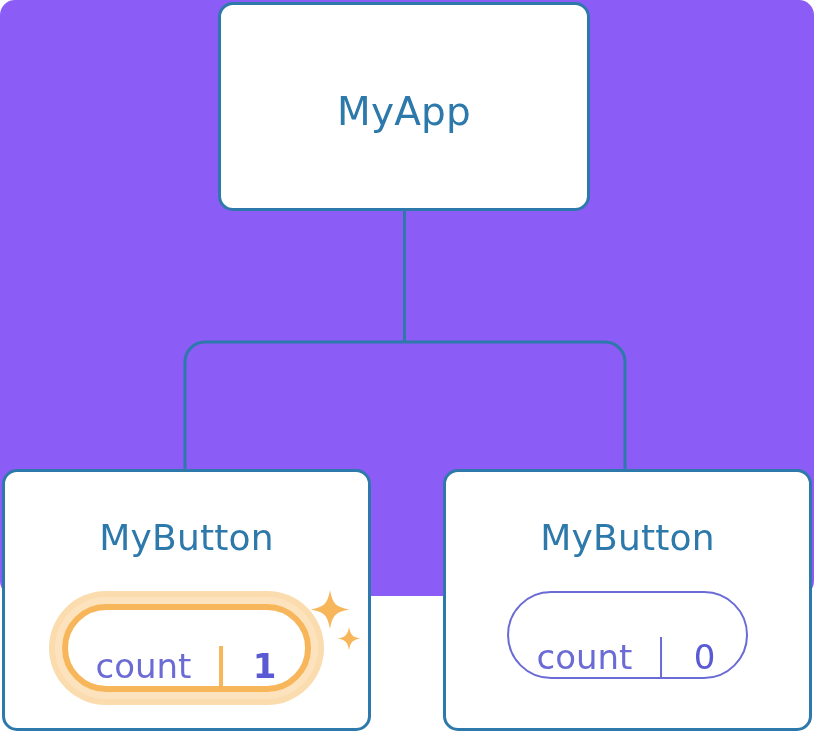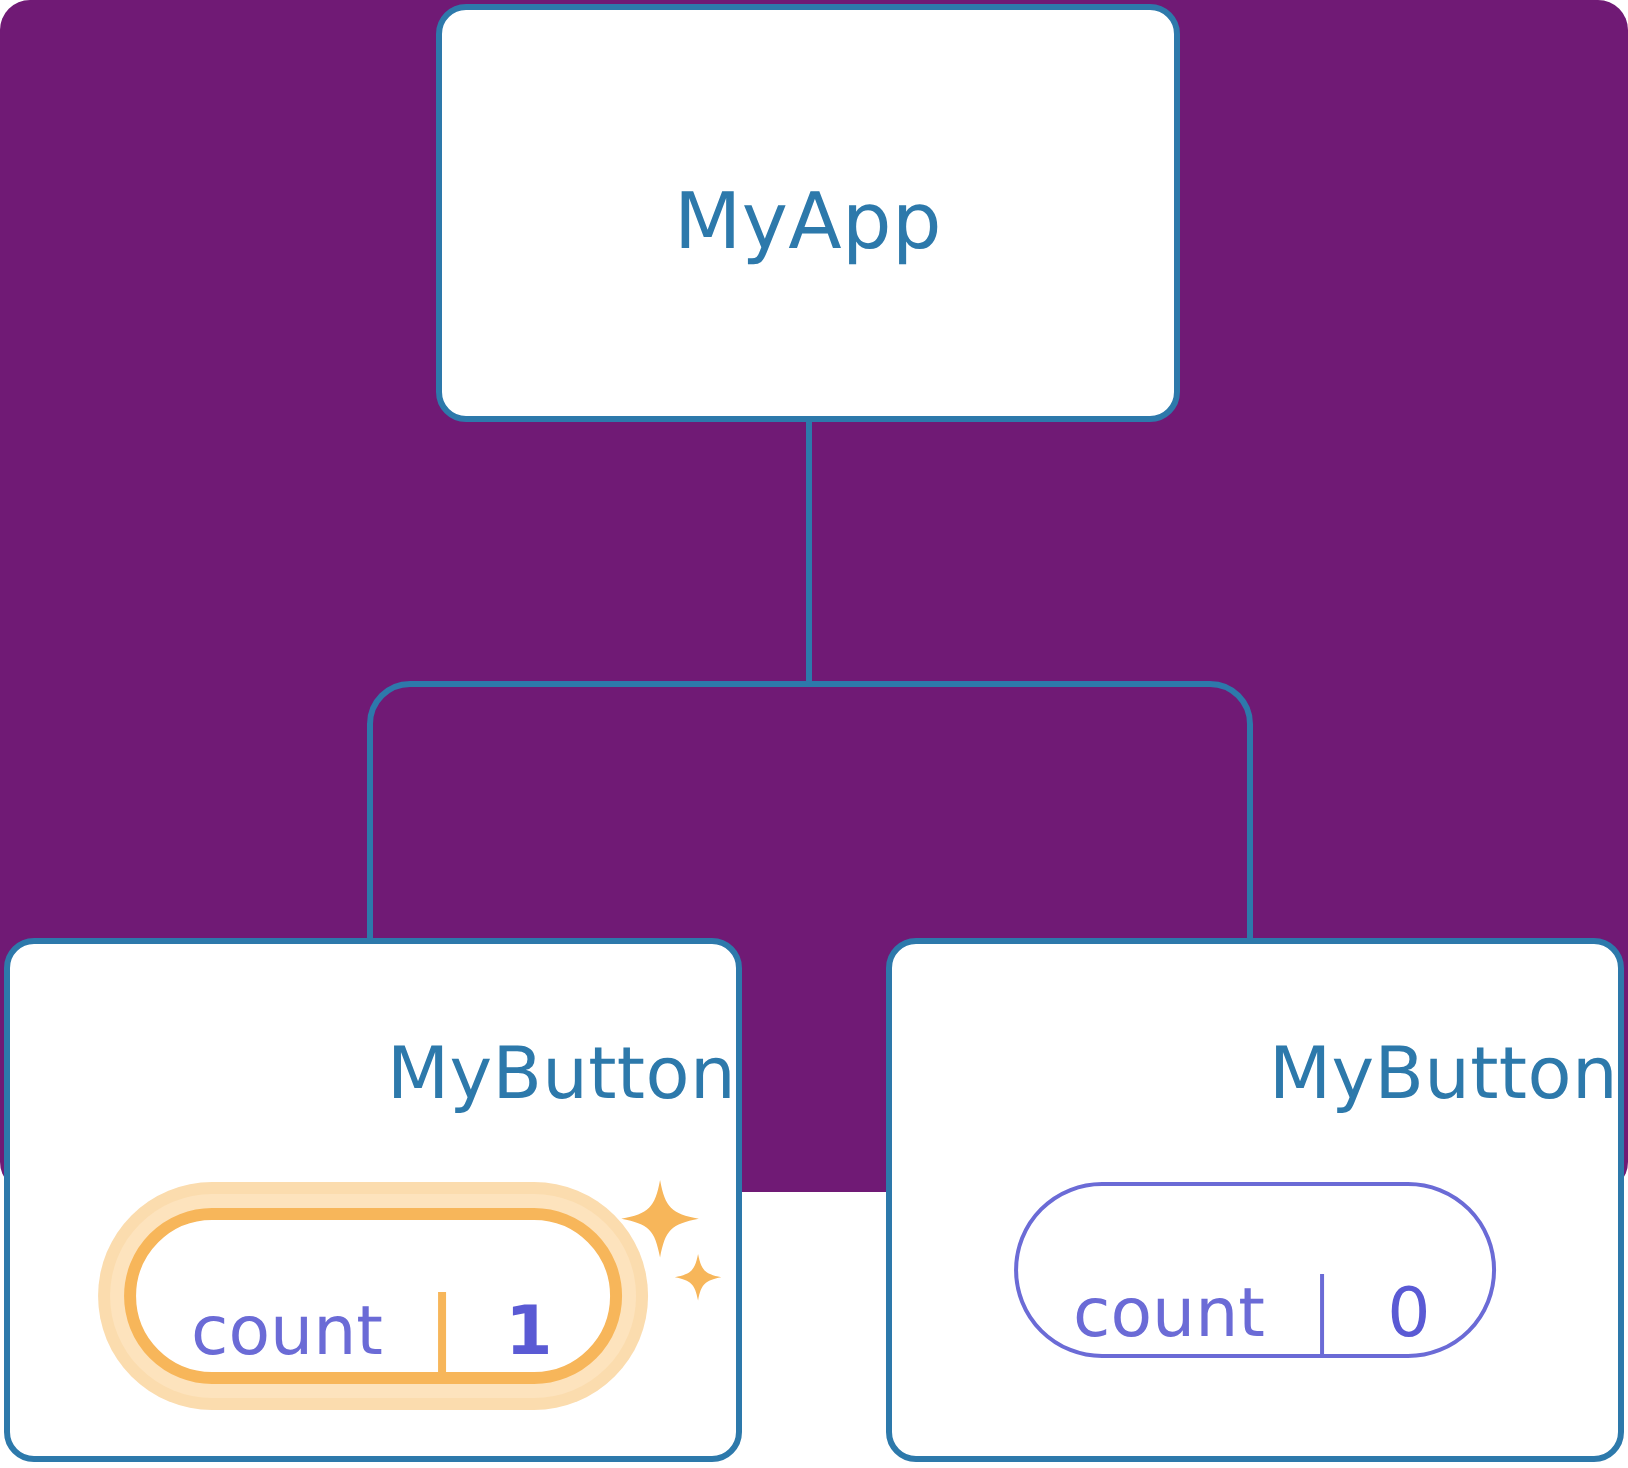"MyApp" #stage { background: #701a75 -> #8b5cf6 }
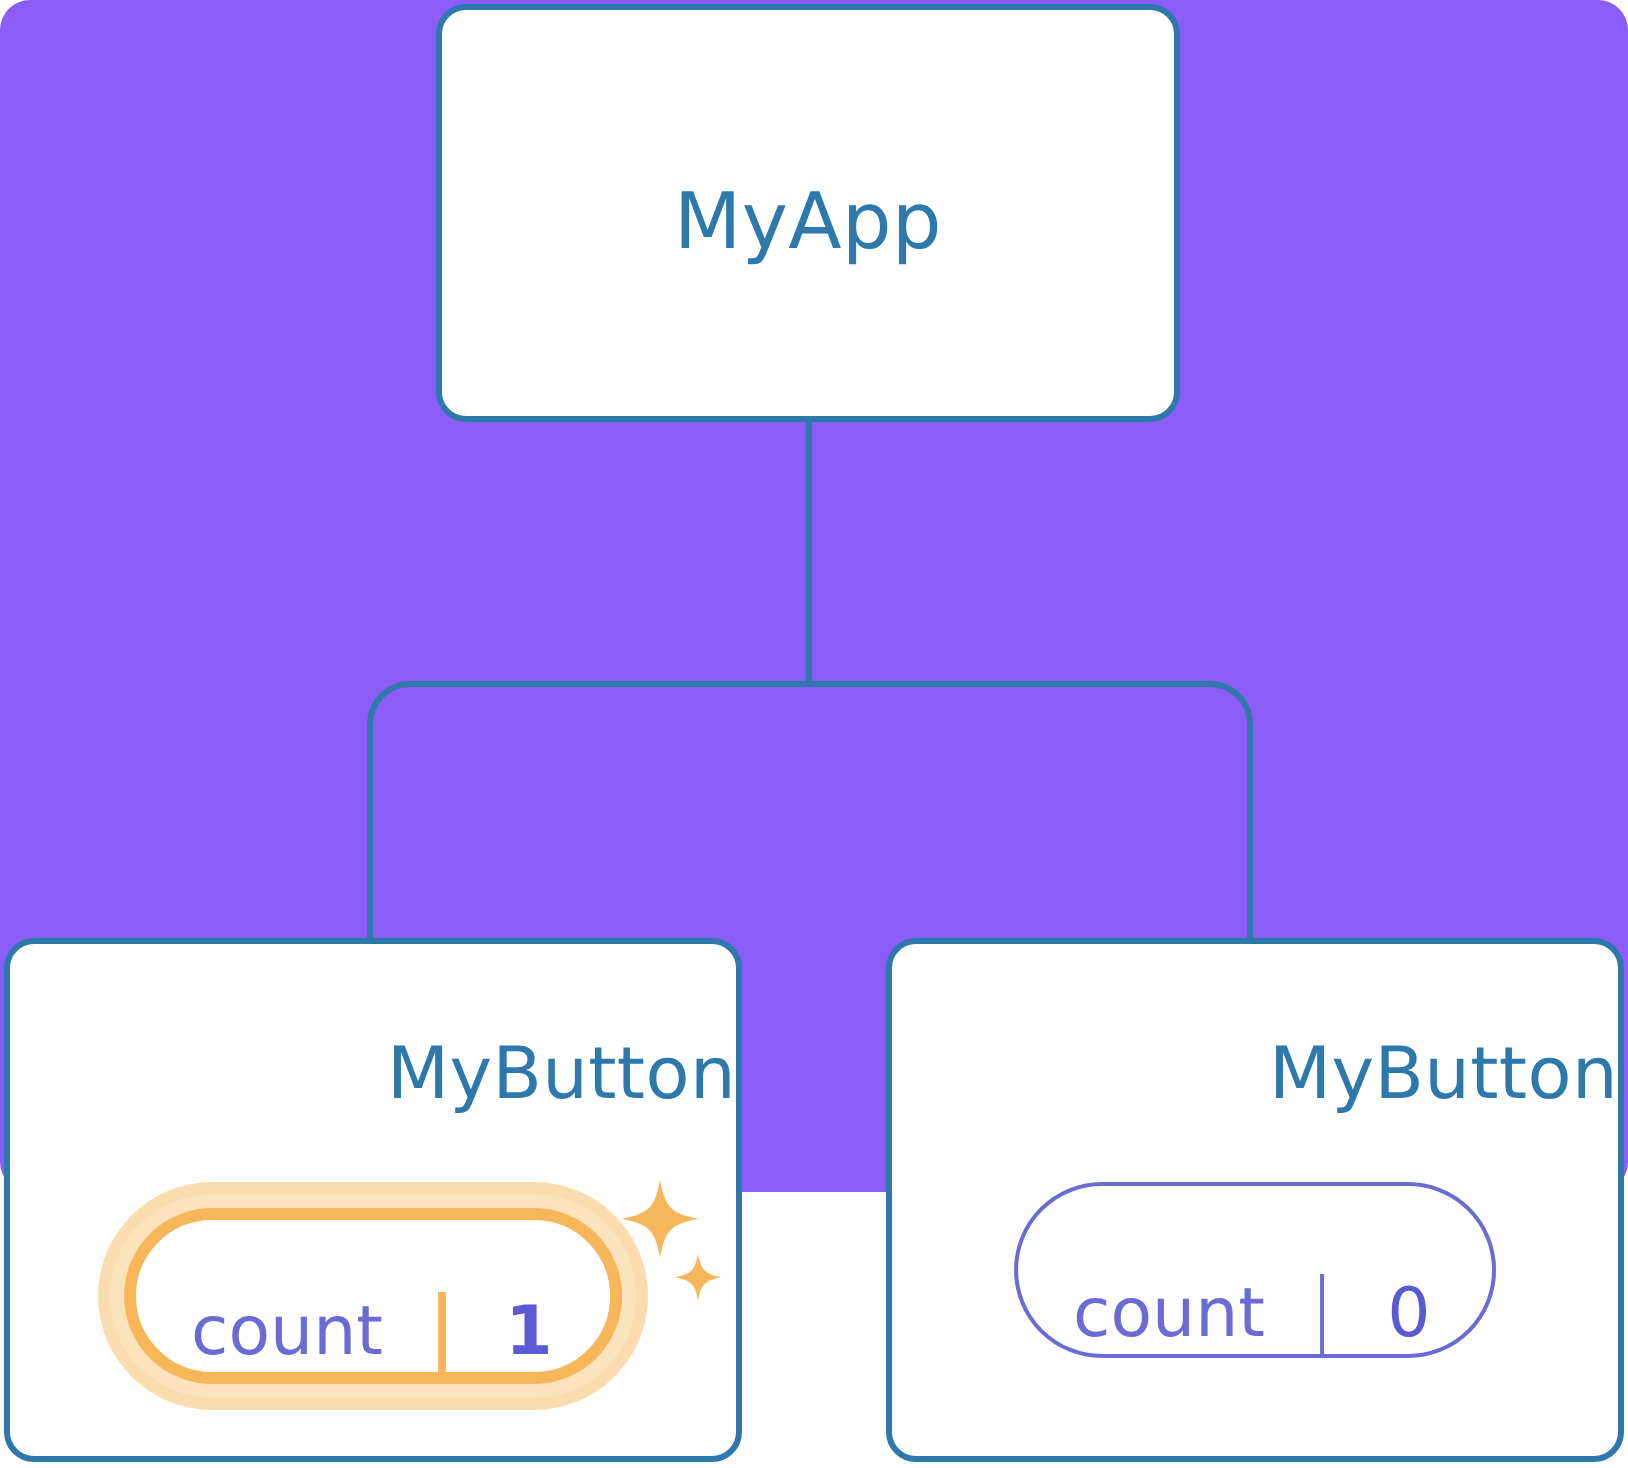"MyButton" .child-card .node-title { text-align: right -> none }
